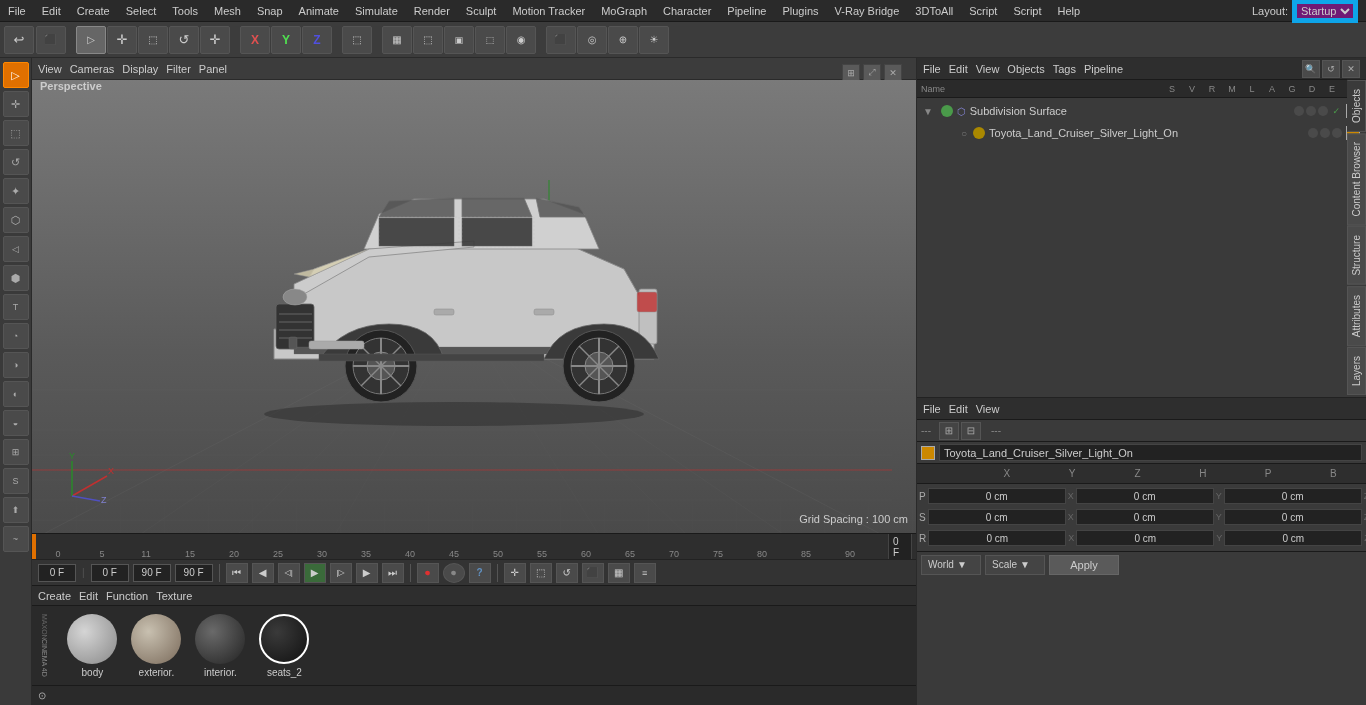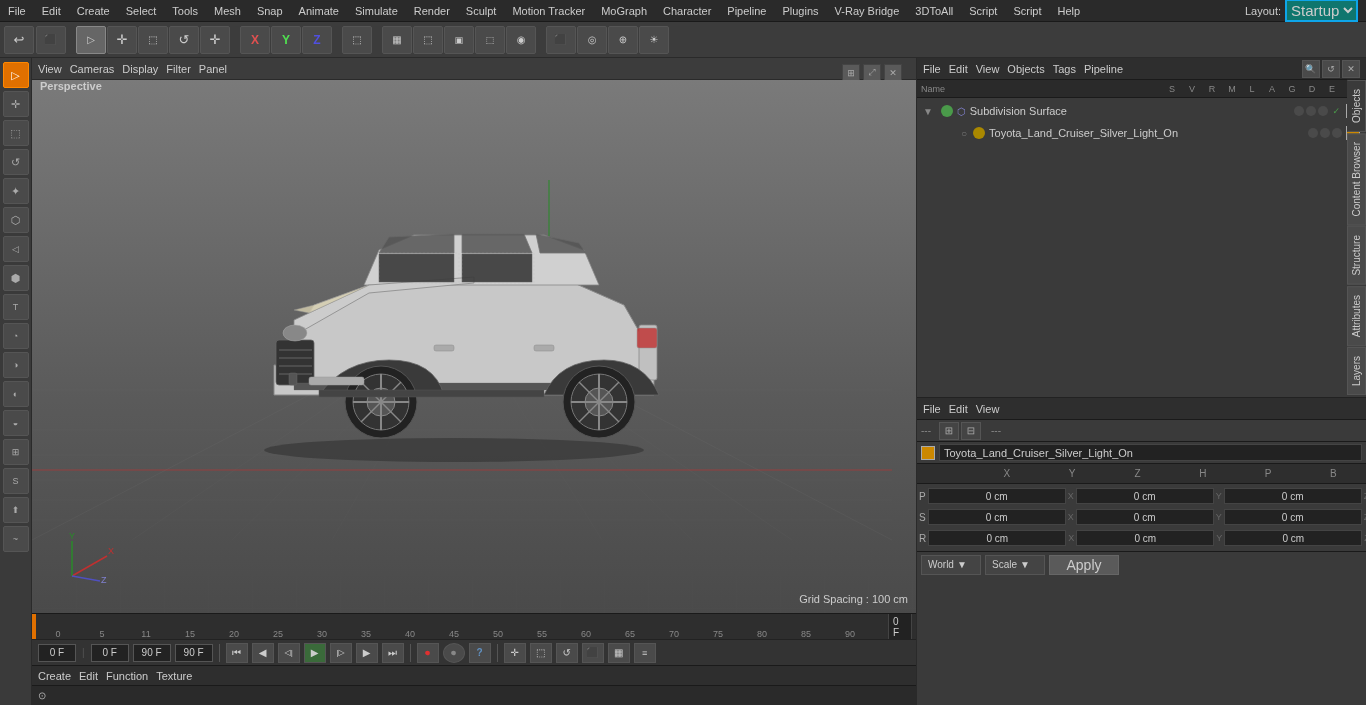"Startup" .layout-right select { background: #0f766e -> #701a75; border: 2px solid #0ea5e9 -> 5px solid #0ea5e9; font-size: 15px -> 11px }
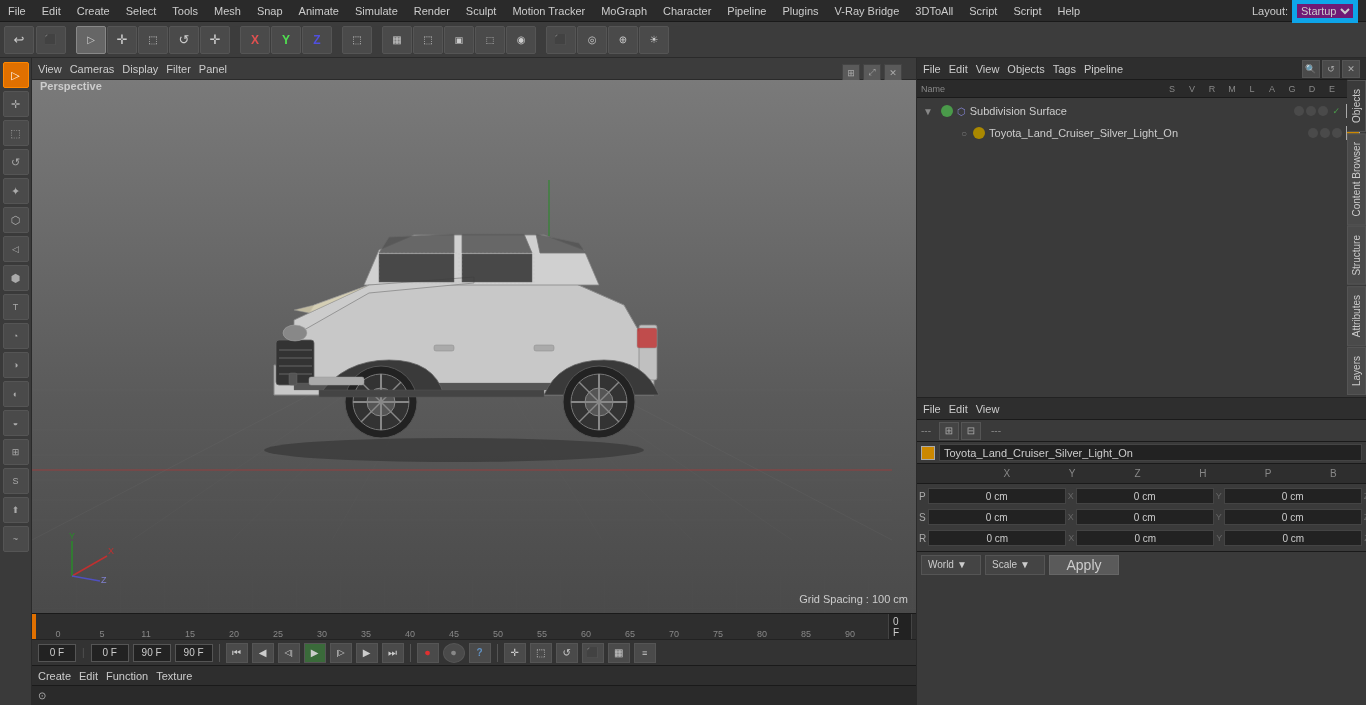"Apply" .apply-btn { font-size: 14px -> 11px }
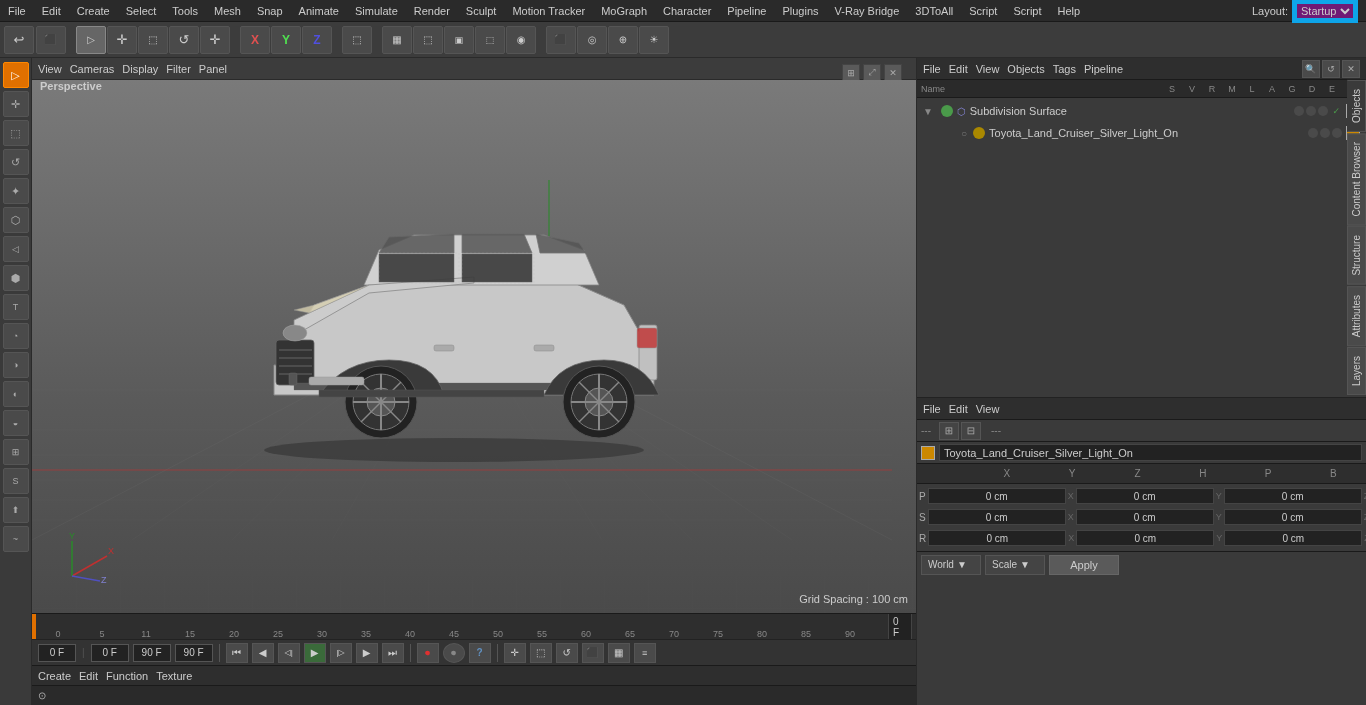"body" div { html: none -> <div> <div> <div>MAXON</div> <div>CINEMA 4D</div> </div> <div> <div></div> <span>body</span> </div> <div> <div></div> <span>exterior.</span> </div> <div> <div></div> <span>interior.</span> </div> <div> <div></div> <span>seats_2</span> </div> </div> }
